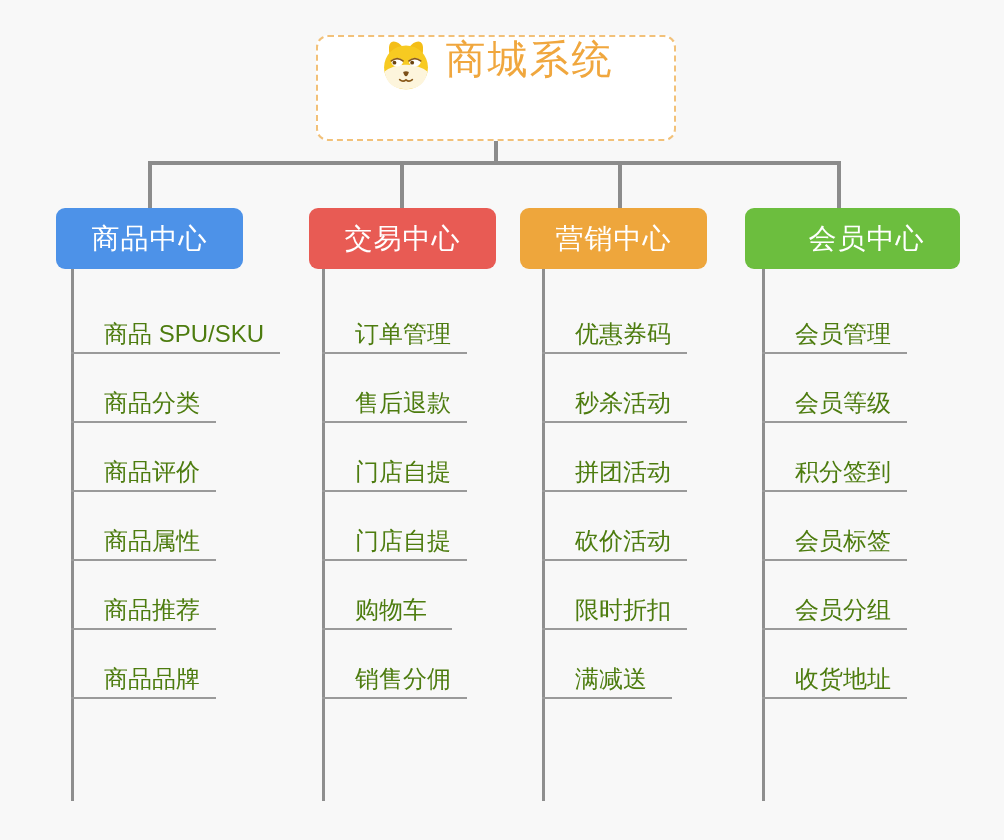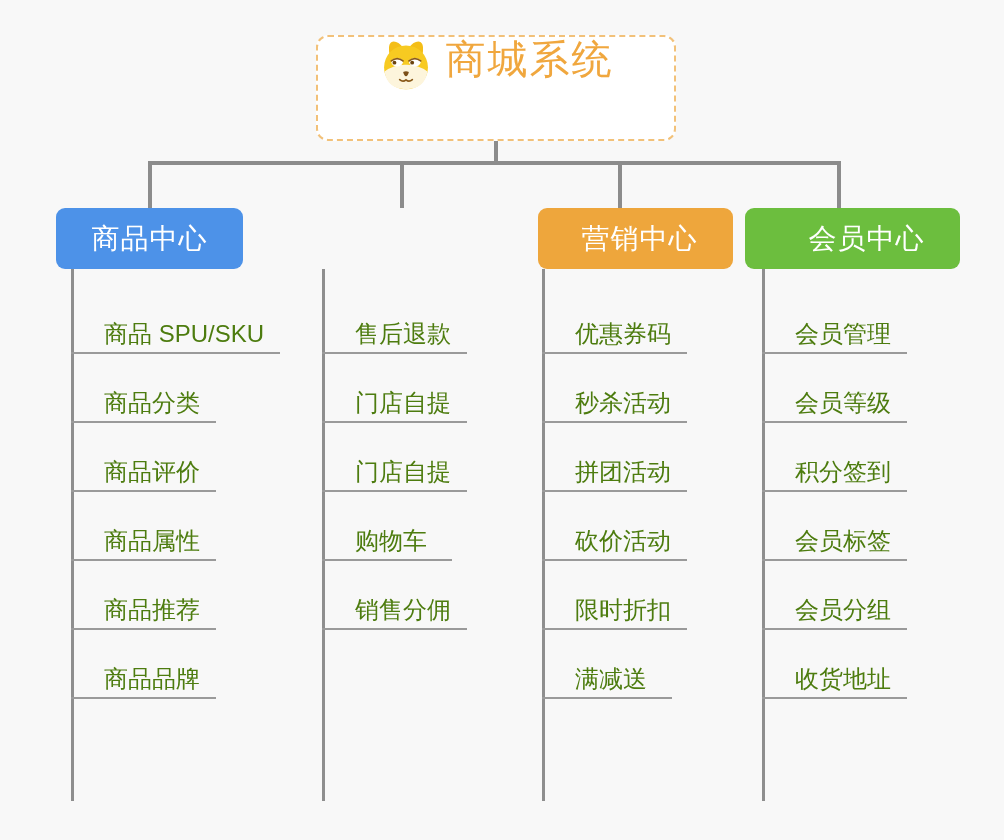"交易中心" div.branch-header { html: none -> <div>交易中心</div> }
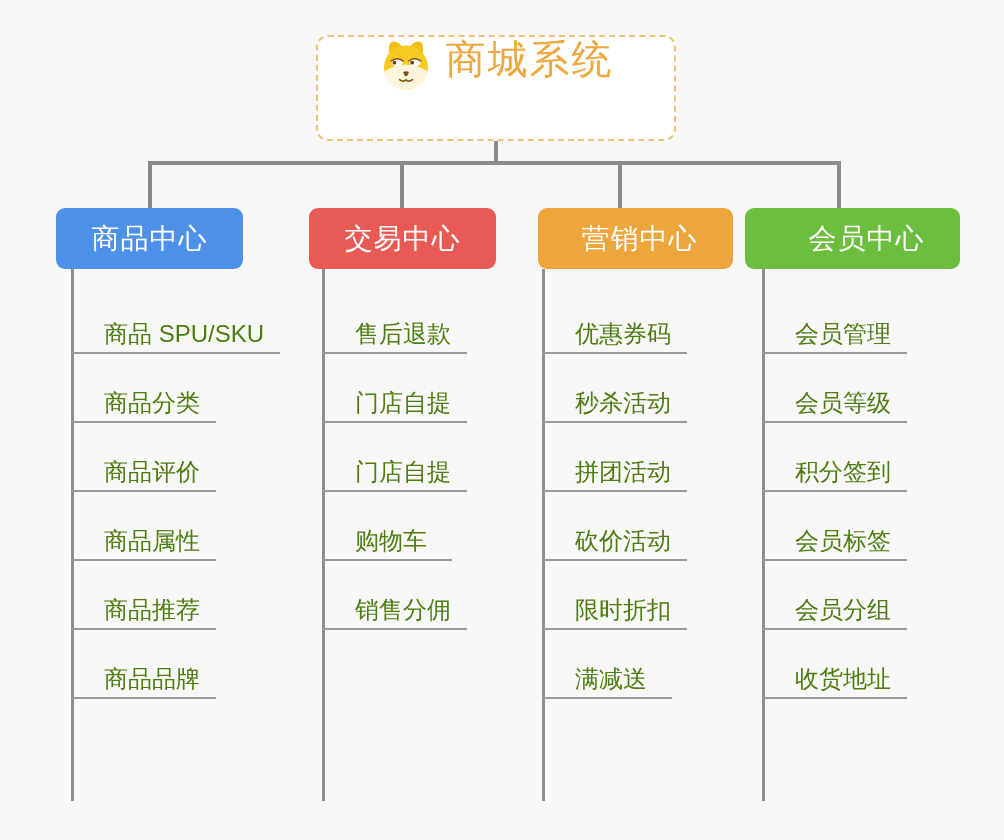"营销中心" .bh-2 { left: 538px -> 520px; padding-left: 8px -> none }
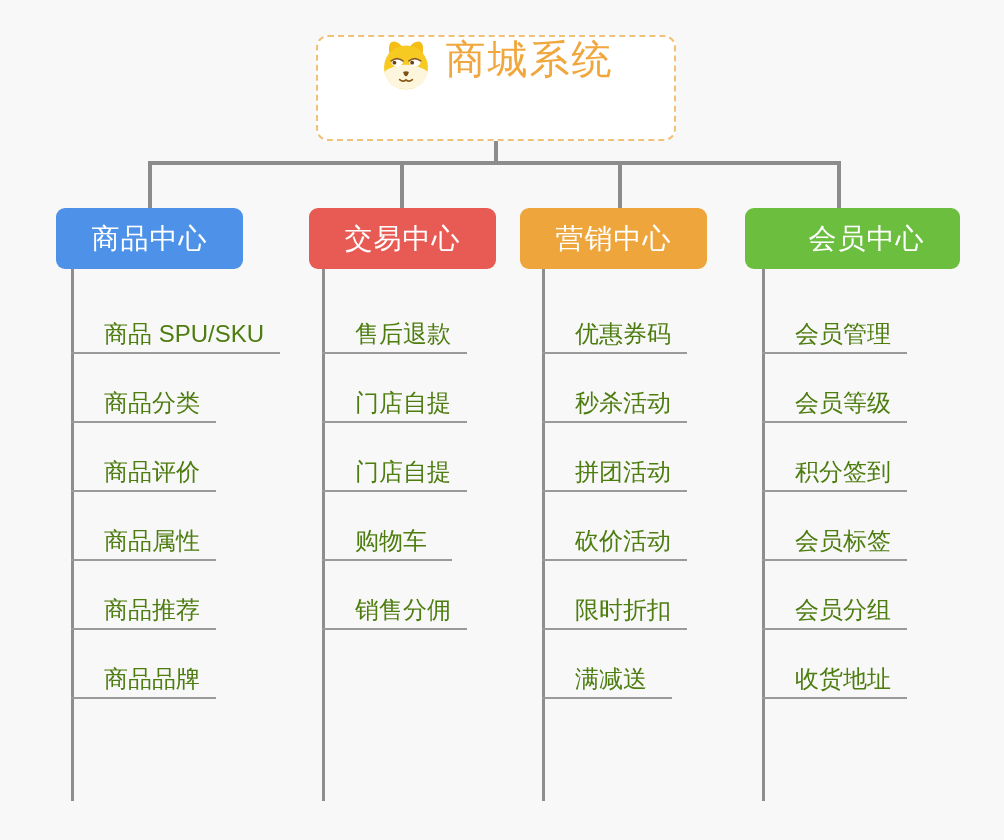"订单管理" div.item { html: none -> <div>订单管理</div> }
